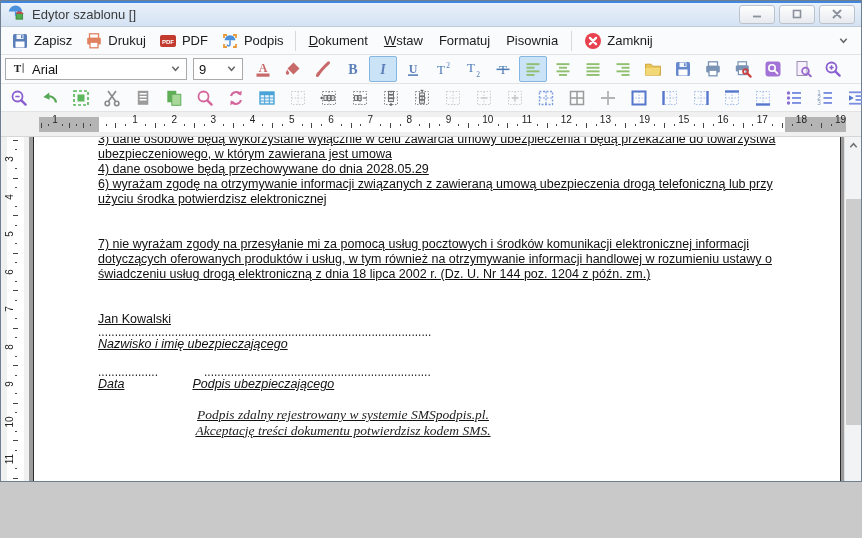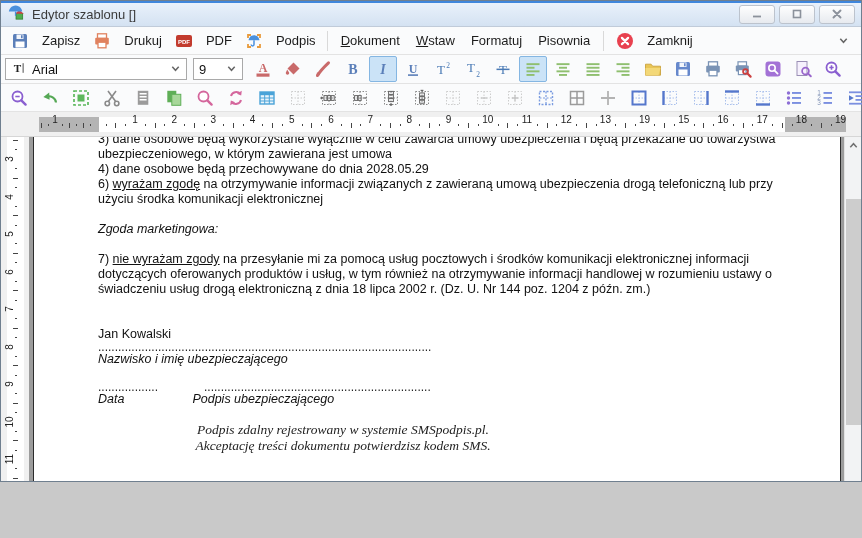"Zapisz" .tb-btn { gap: 12px -> 4px }
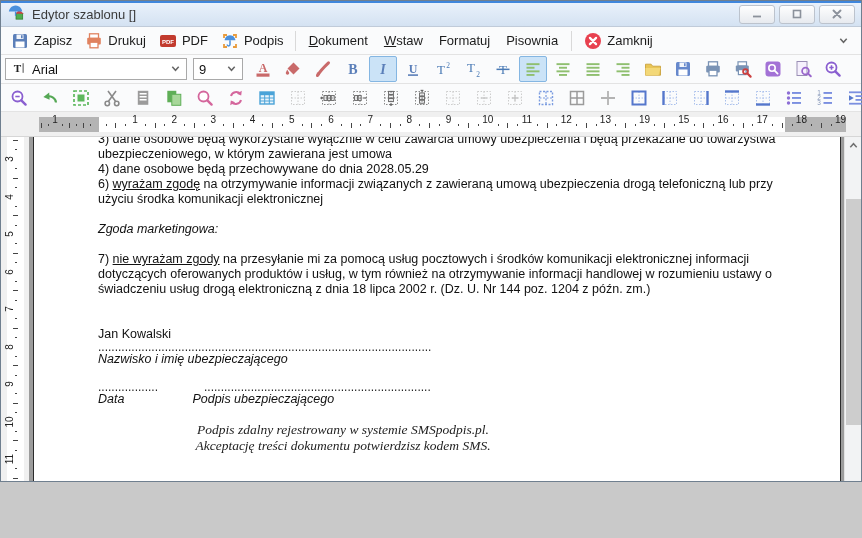"3) dane osobowe będą wykorzystane" .doc { text-decoration: none -> underline }
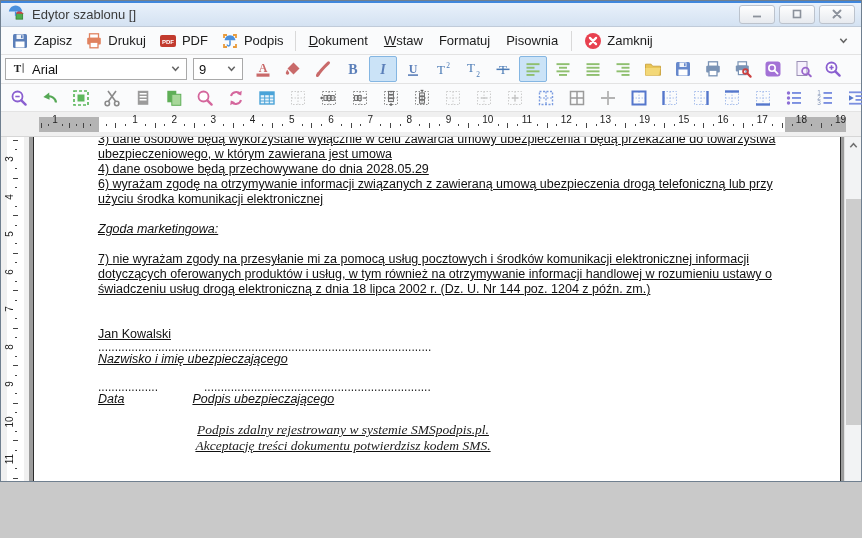"na otrzymywanie informacji związanych z" span { text: komunikacji -> potwierdzisz }
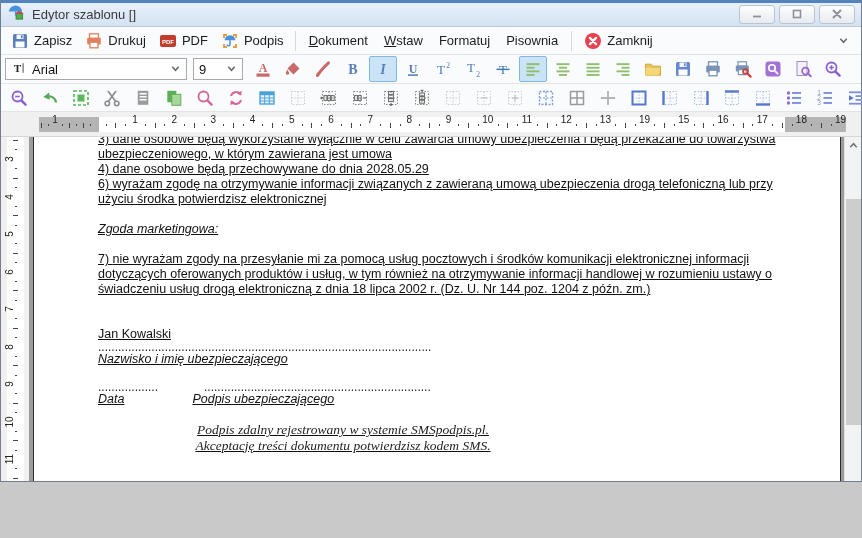"Zgoda marketingowa:" p { html: <p><span>Zgoda marketingowa:</span></p> -> none }
